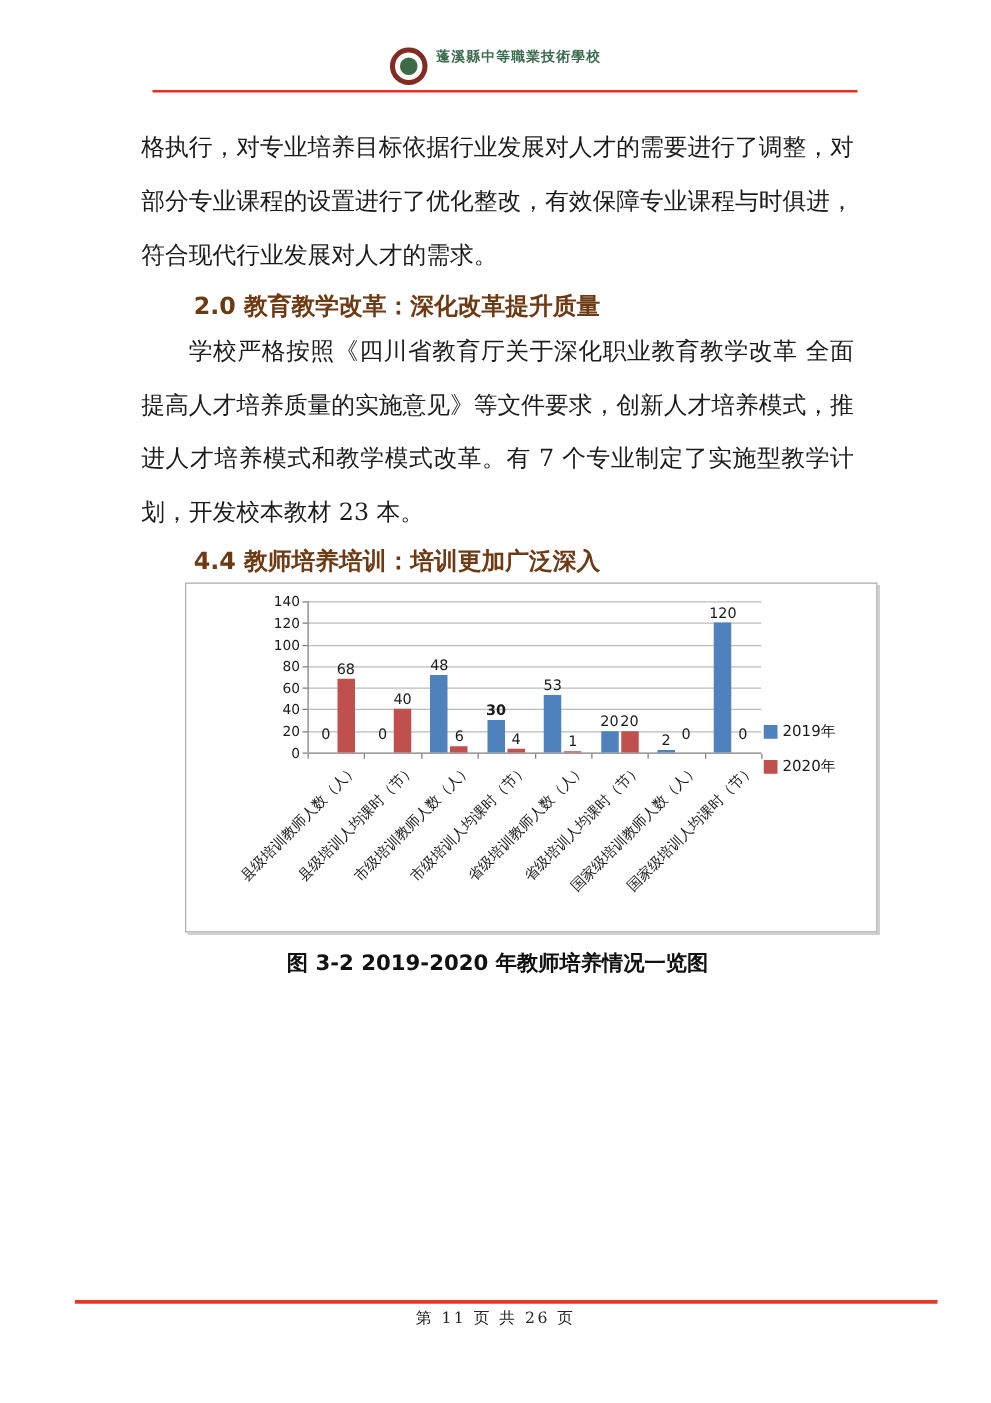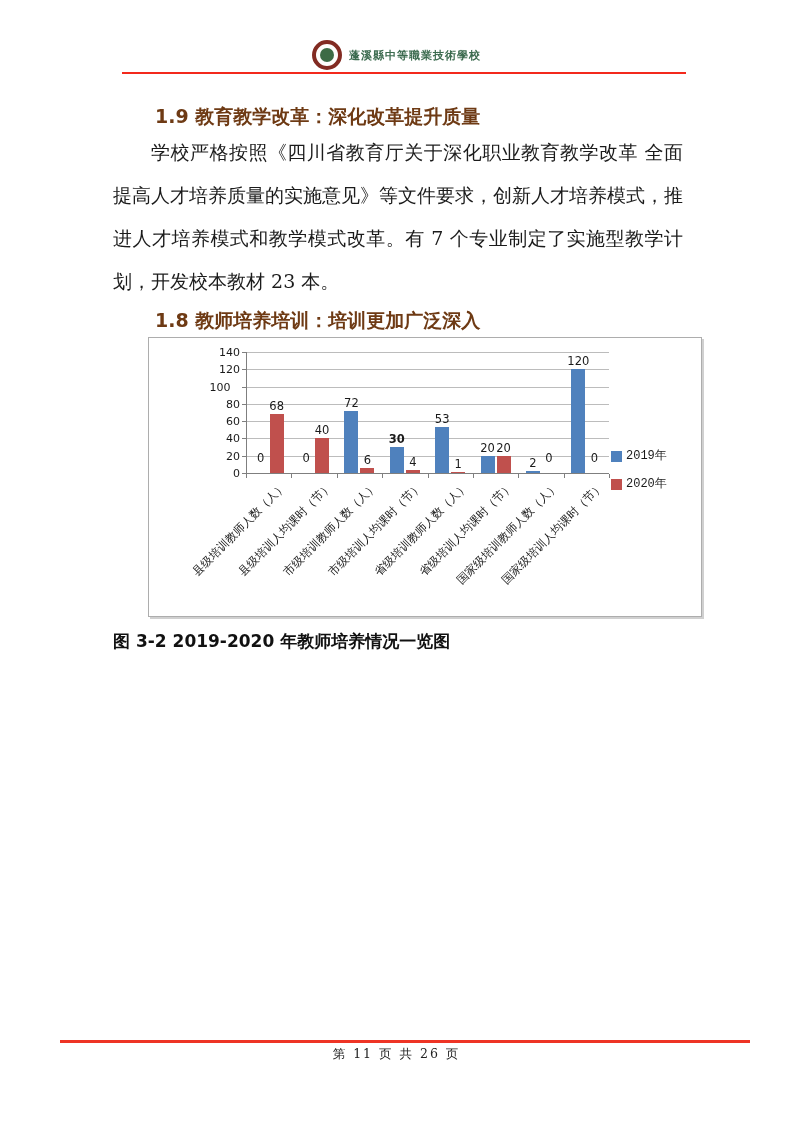"蓬溪縣中等職業技術學校" .header { align-items: center -> flex-start }
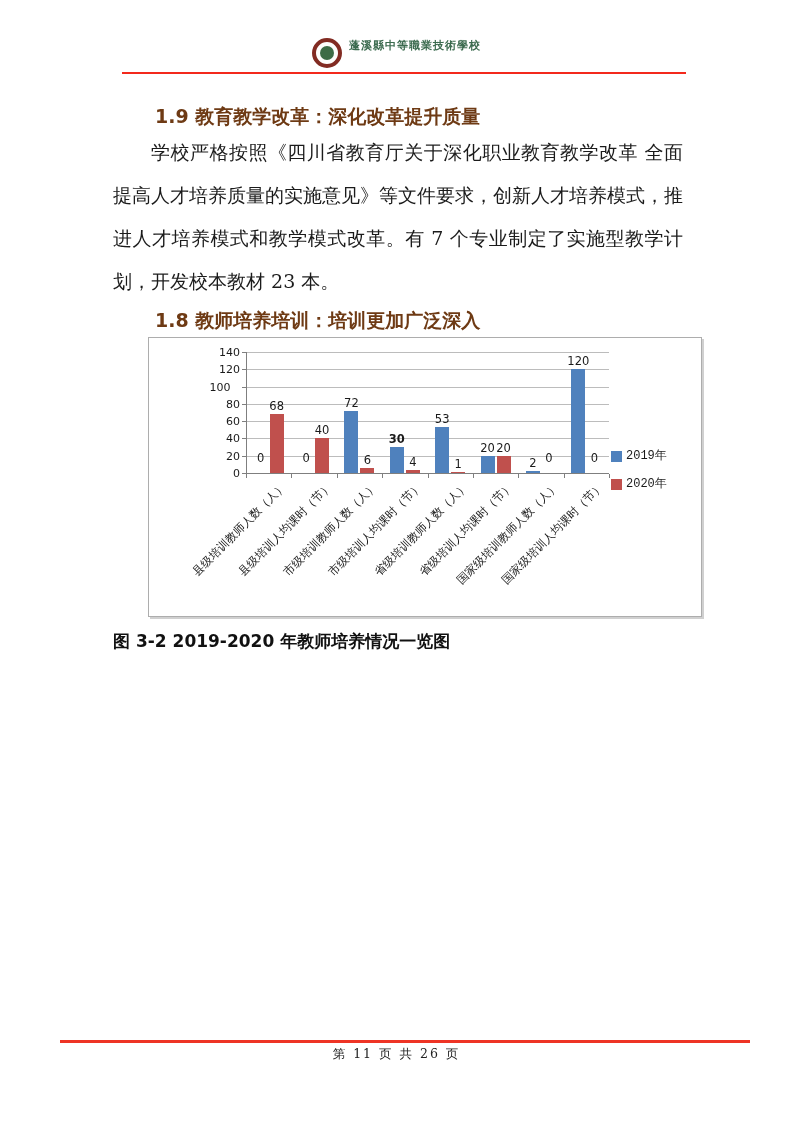"格执行，对专业培养目标依据行业发展对人才的需要进行了调整，对部分专业课程的设置进" p.para { html: none -> <p>格执行，对专业培养目标依据行业发展对人才的需要进行了调整，对部分专业课程的设置进行了优化整改，有效保障专业课程与时俱进，符合现代行业发展对人才的需求。</p> }
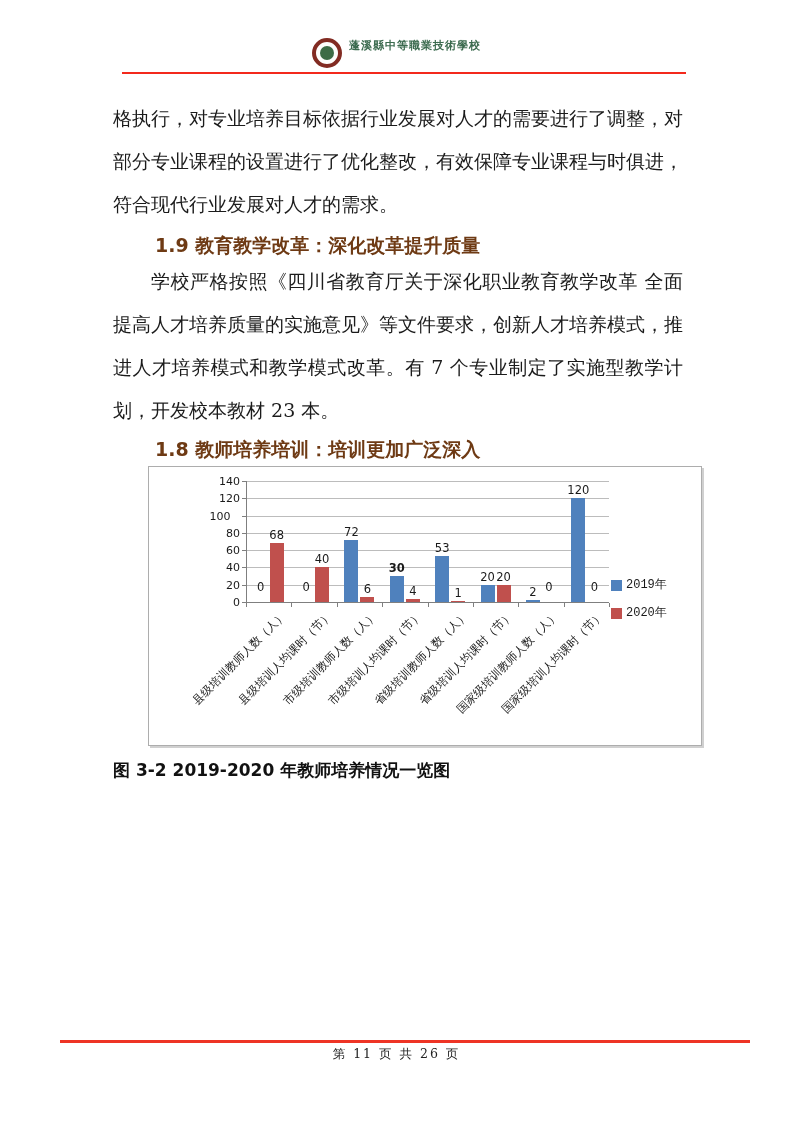"1.9 教育教学改革：深化改革提升质量" p.sec-heading { text: 1.9 -> 2.0 }
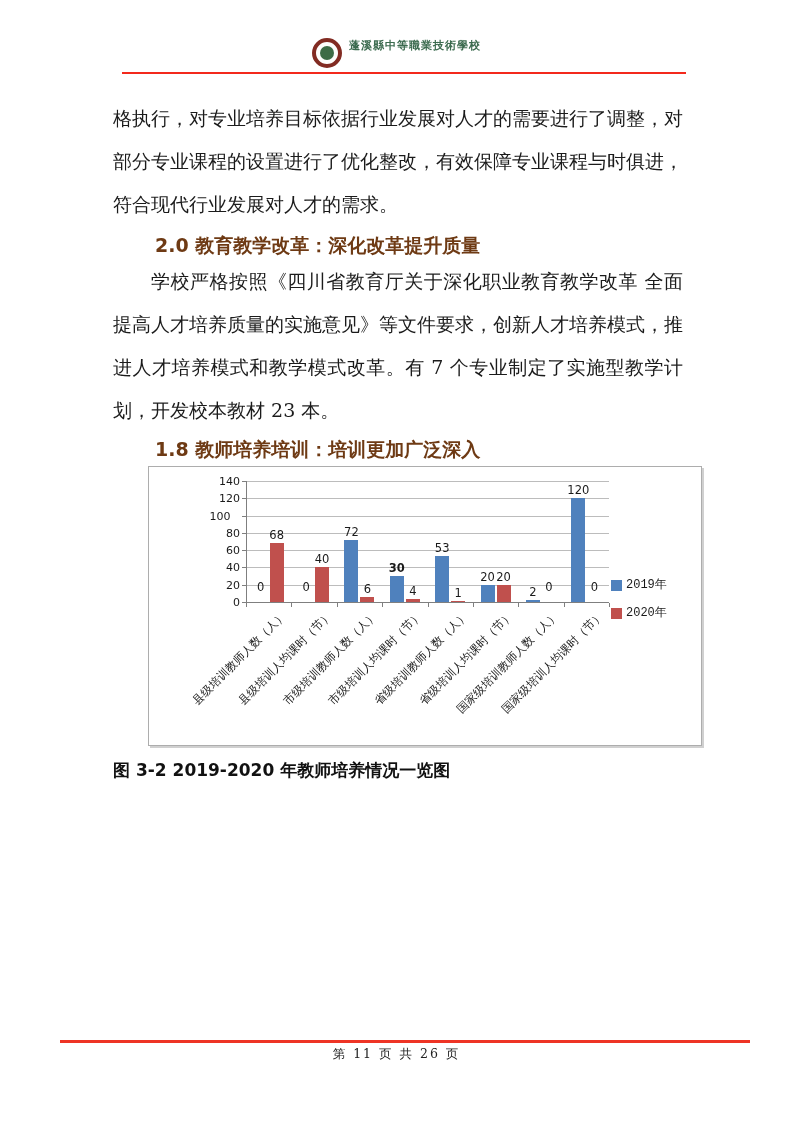"1.8 教师培养培训：培训更加广泛深入" p.sec-heading { text: 1.8 -> 4.4 }
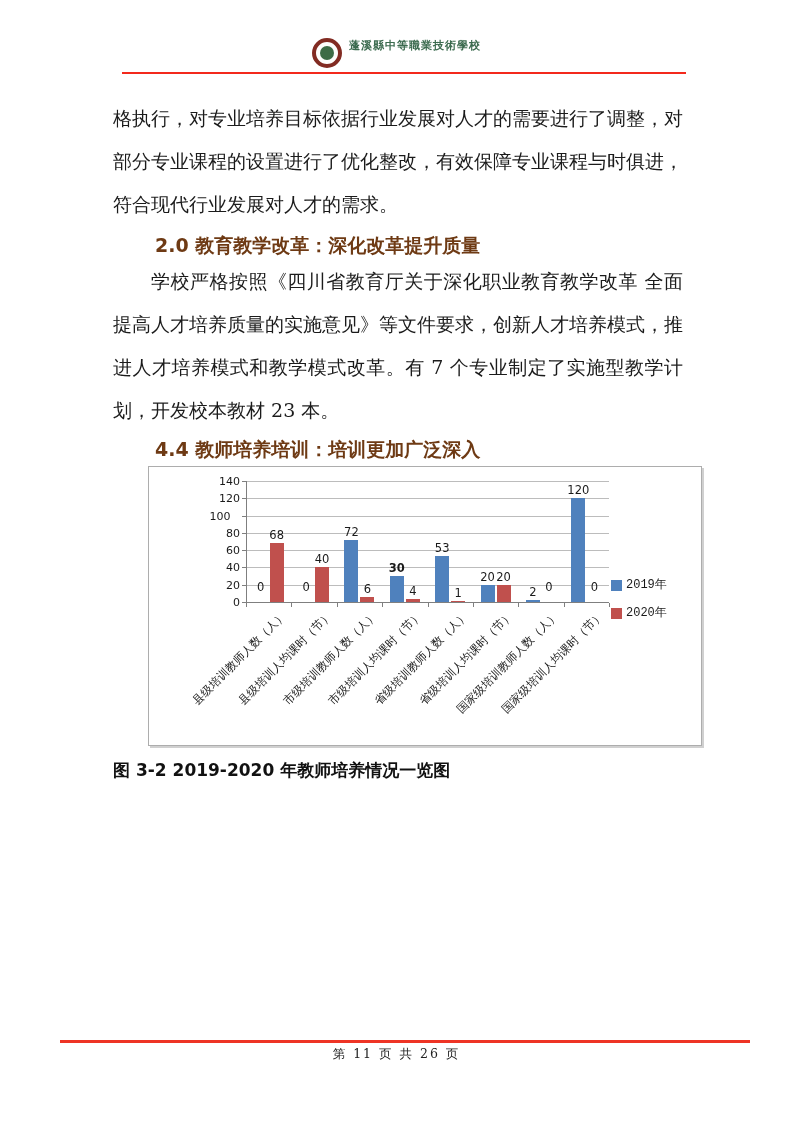"100" div.ylab { text-align: center -> none }
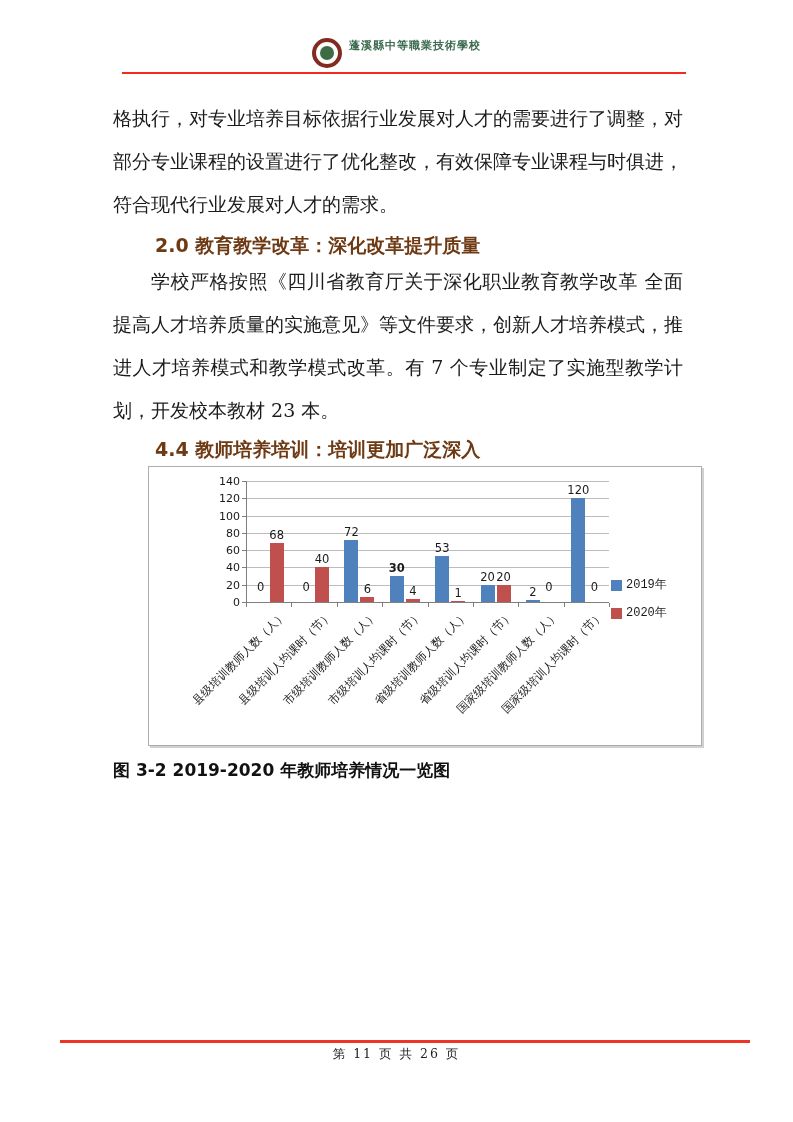"72" div.bar-label { text: 72 -> 48 }
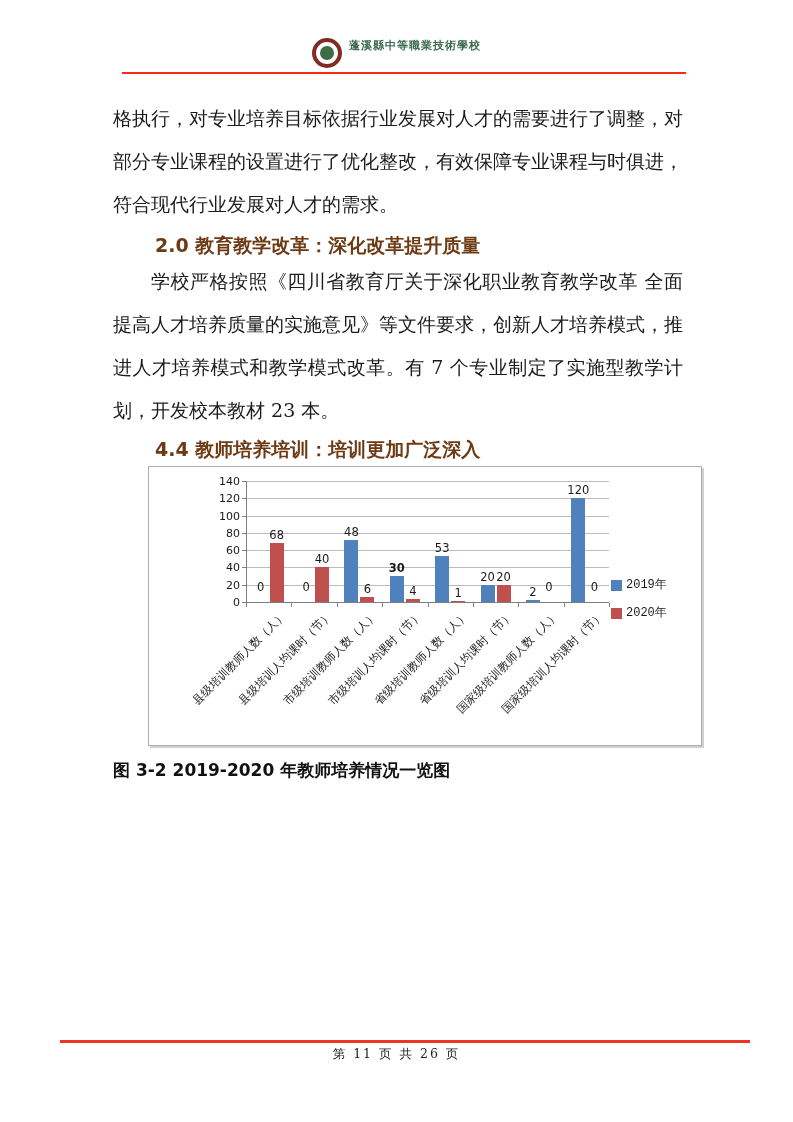"2019年" .legend-label { font-family: Liberation Mono, monospace -> none }
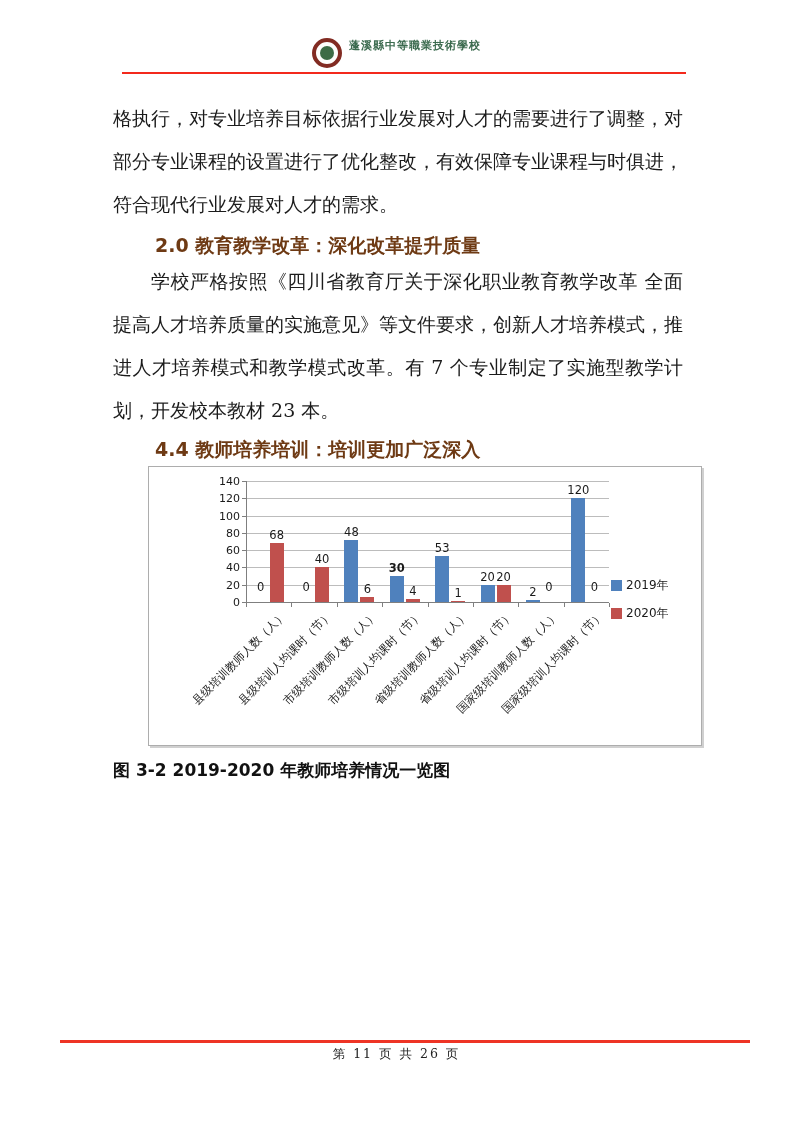"图 3-2 2019-2020 年教师培养情况一览图" .fig-caption { text-align: none -> center }
